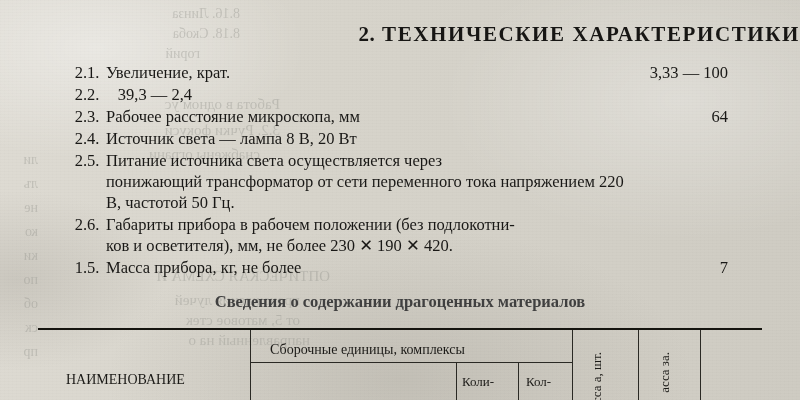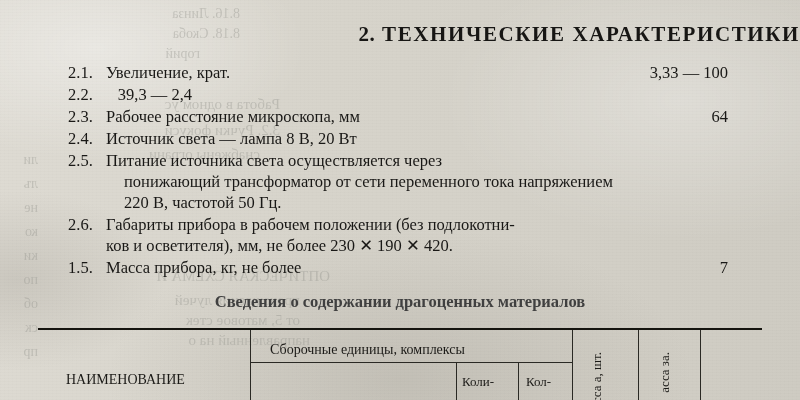"2.1." .spec-num { text-align: left -> center }
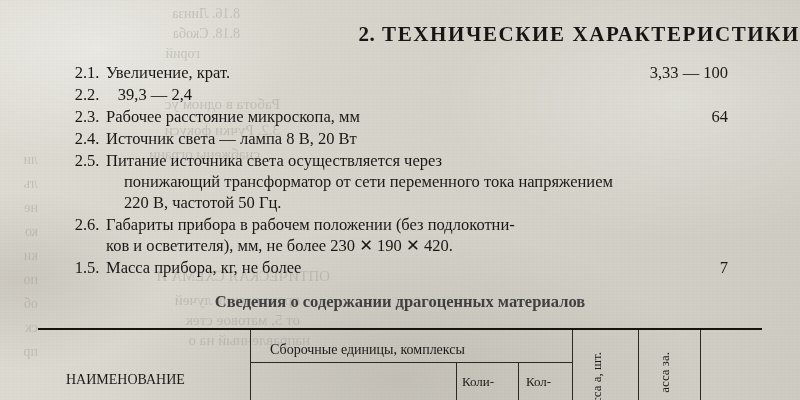"понижающий трансформатор от сети" .spec-cont { margin-left: 18px -> none }
